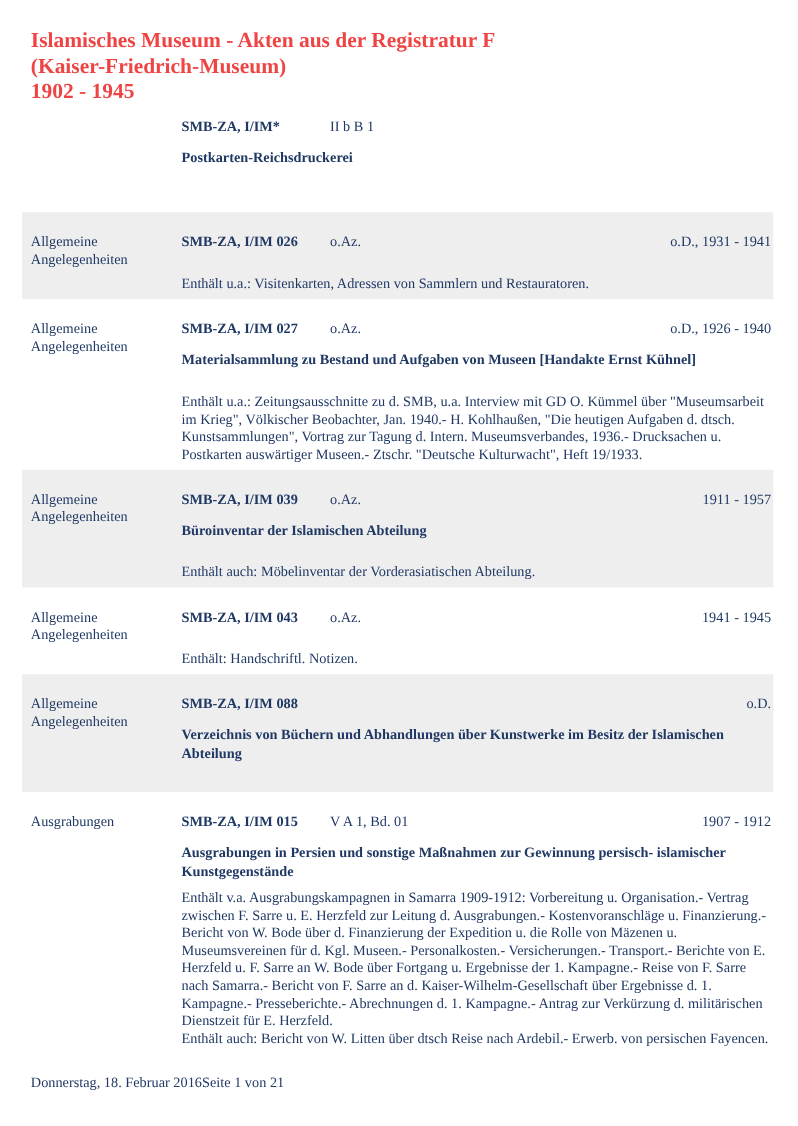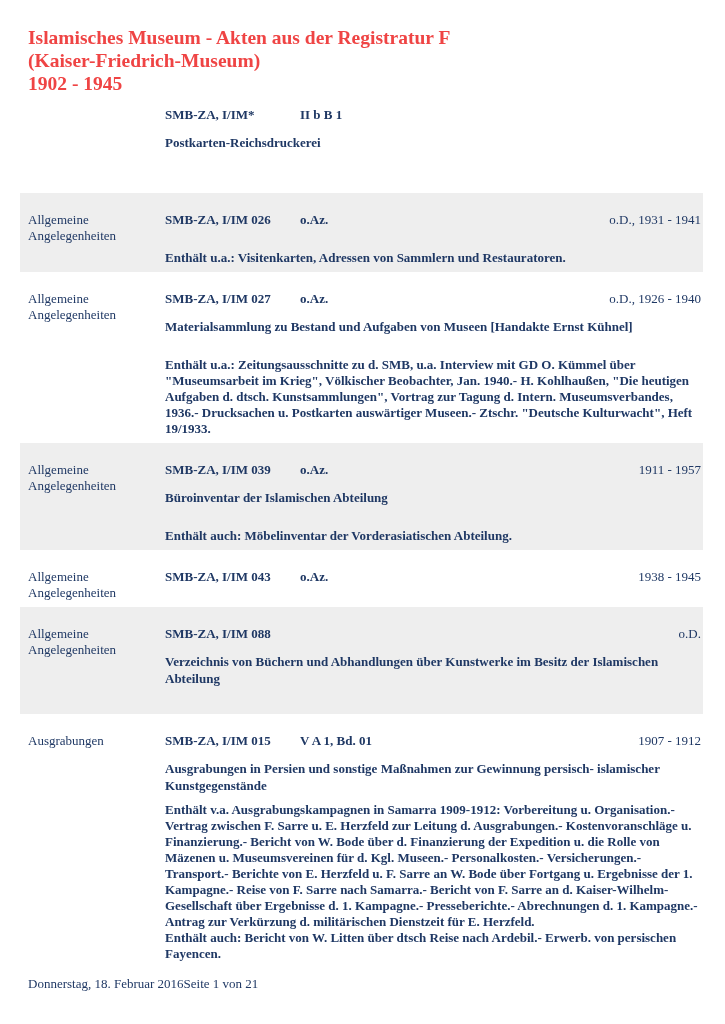"II b B 1" .subsig { font-weight: bold -> none }
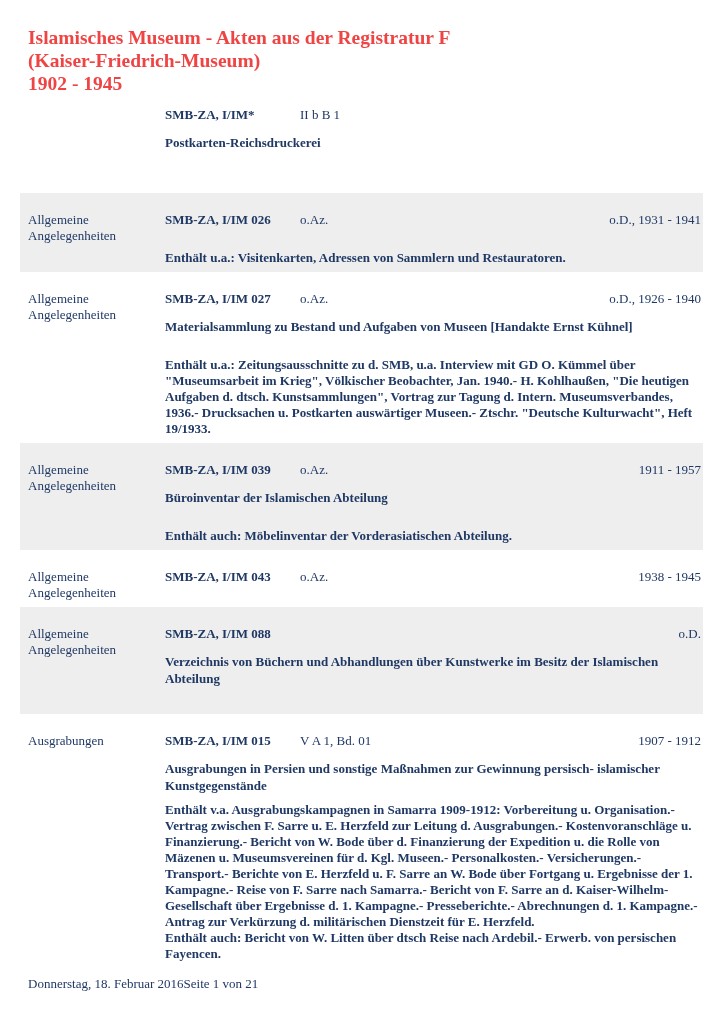"Enthält u.a.: Visitenkarten, Adressen" .entry-desc { font-weight: bold -> none }
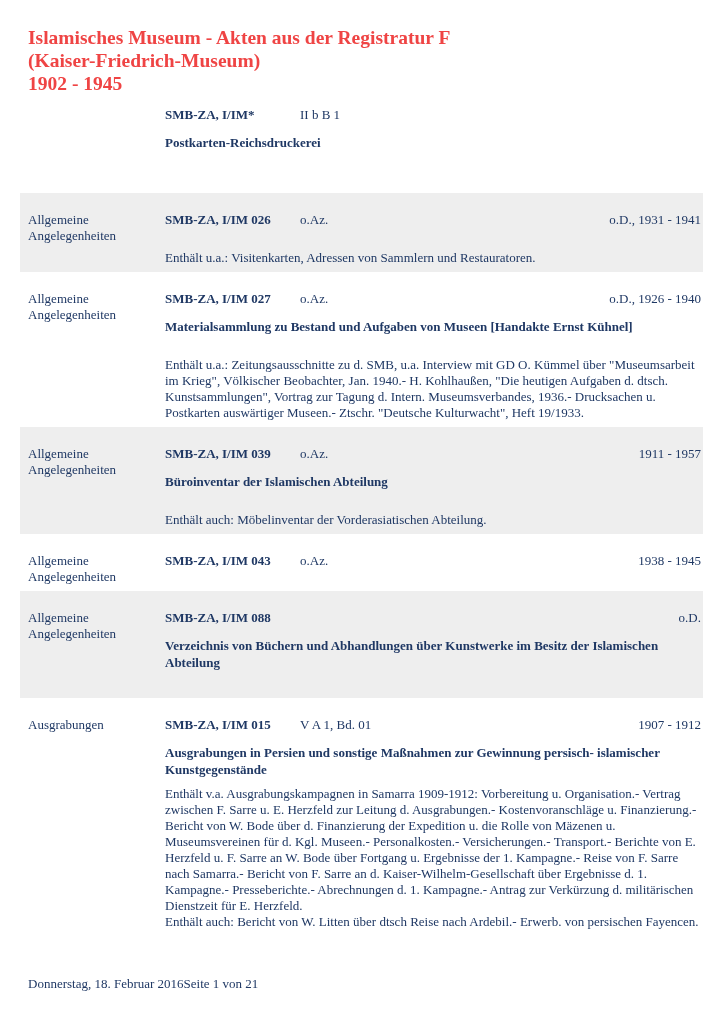"1938 - 1945" span.hdr-date { text: 1938 -> 1941 }
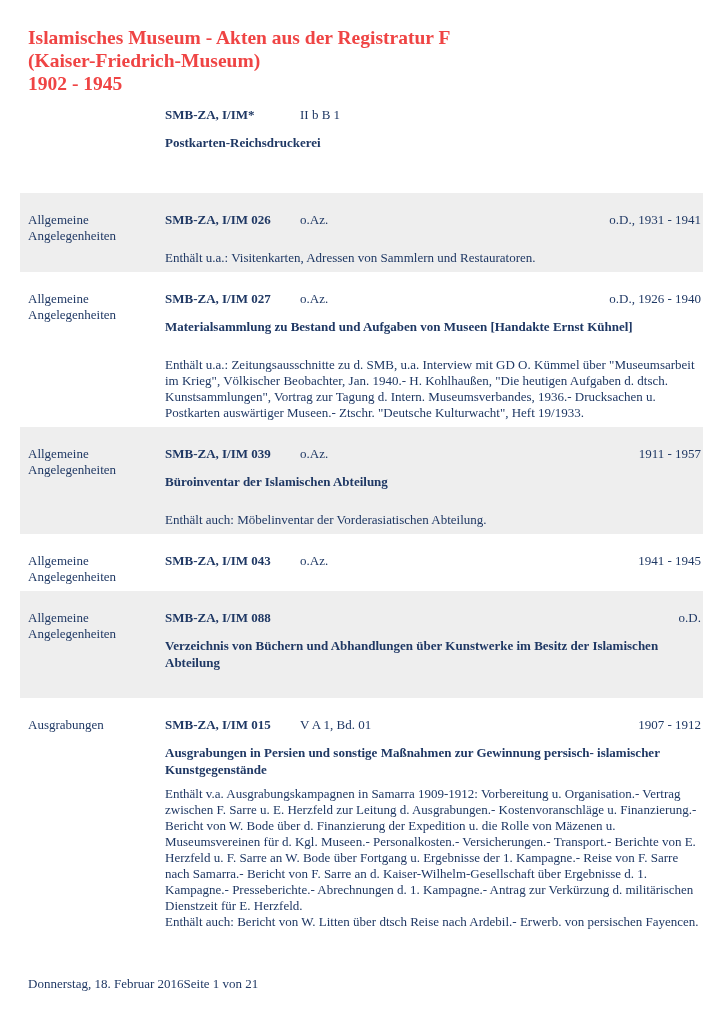"Enthält: Handschriftl. Notizen." div.entry-desc { html: none -> <div> <p>Enthält: Handschriftl. Notizen.</p> </div> }
